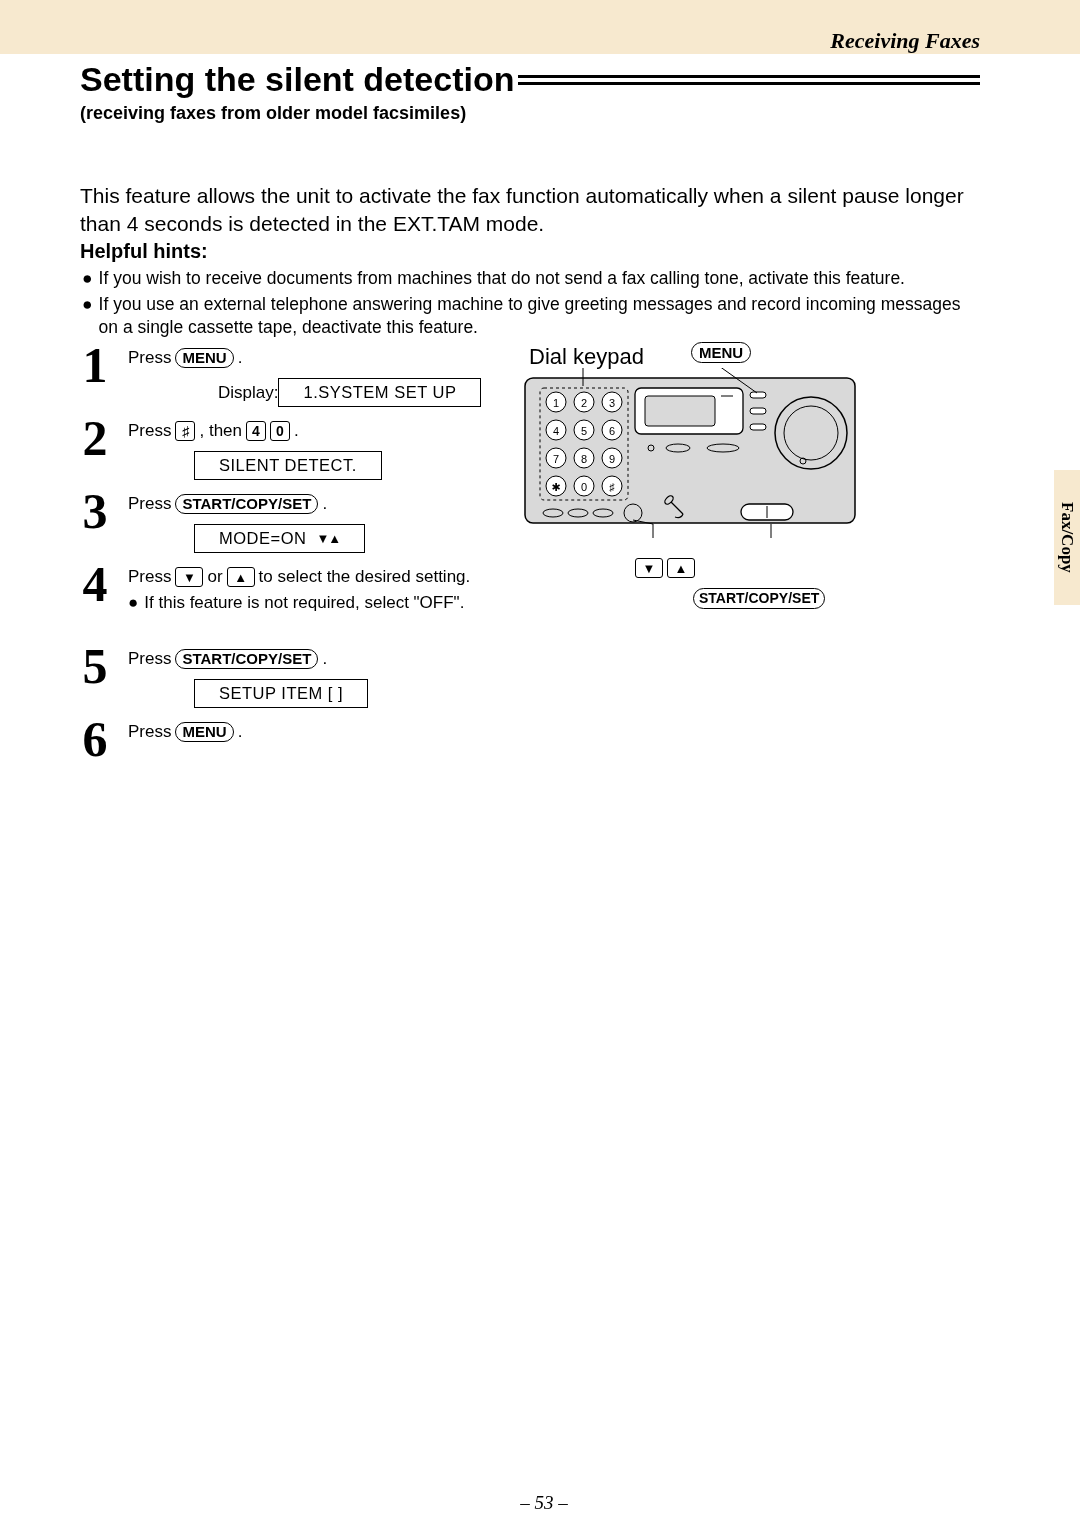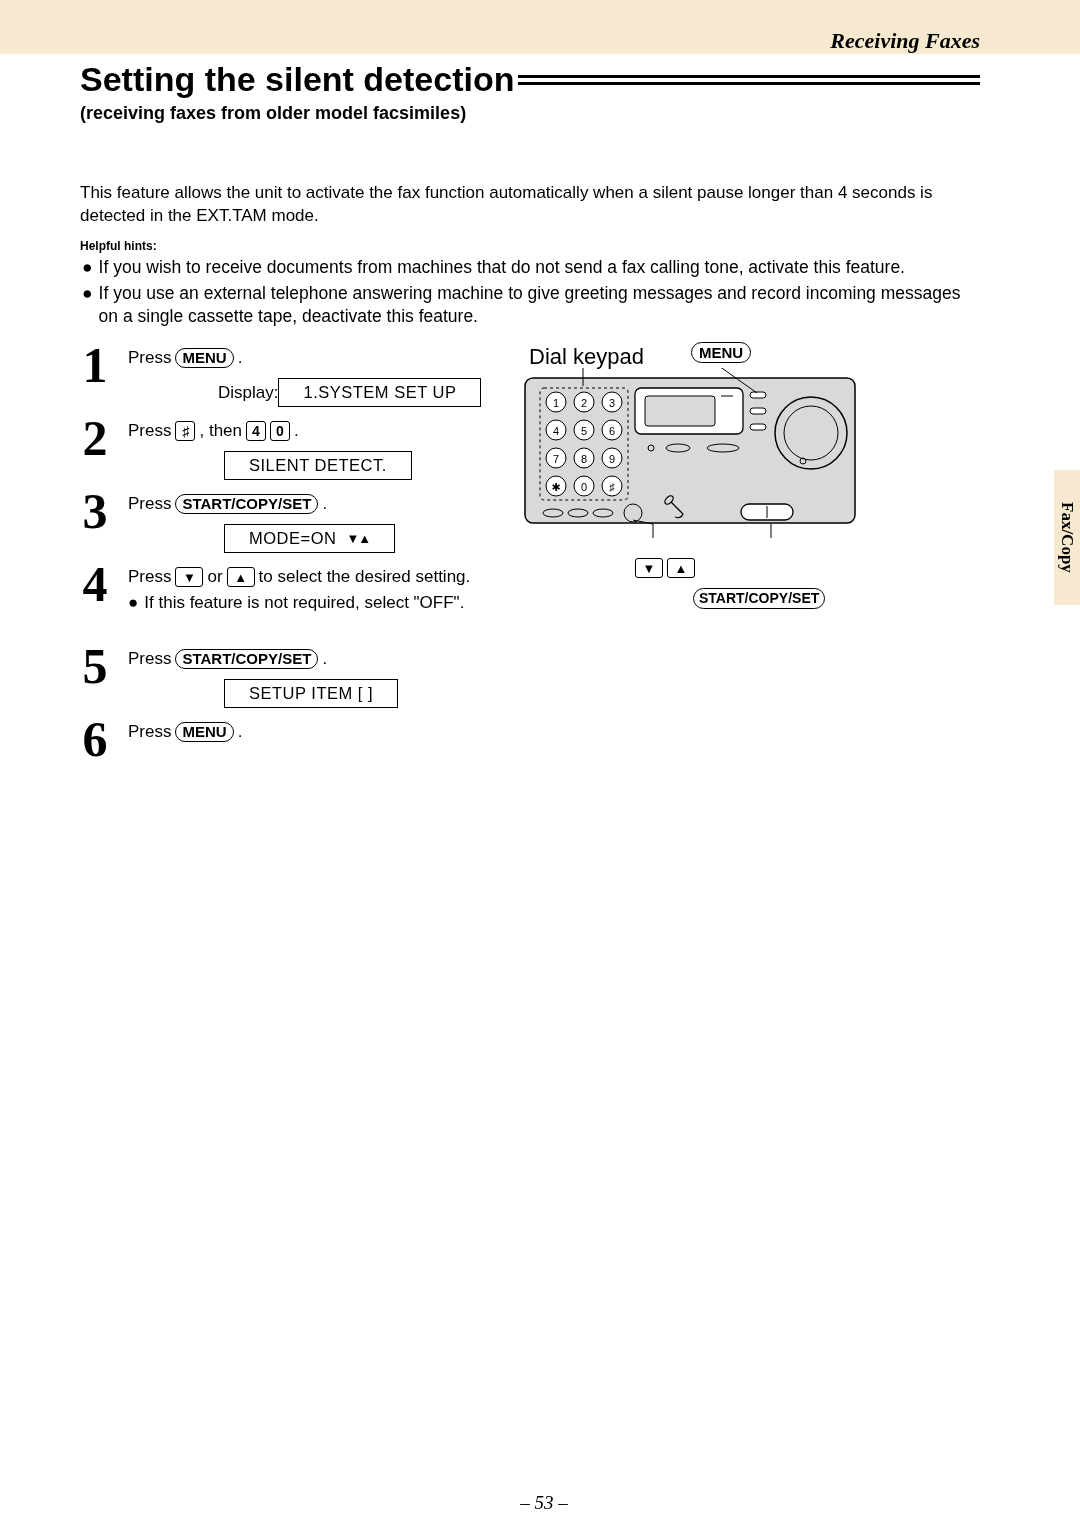"This feature allows the unit" .intro { font-size: 17px -> 21px }
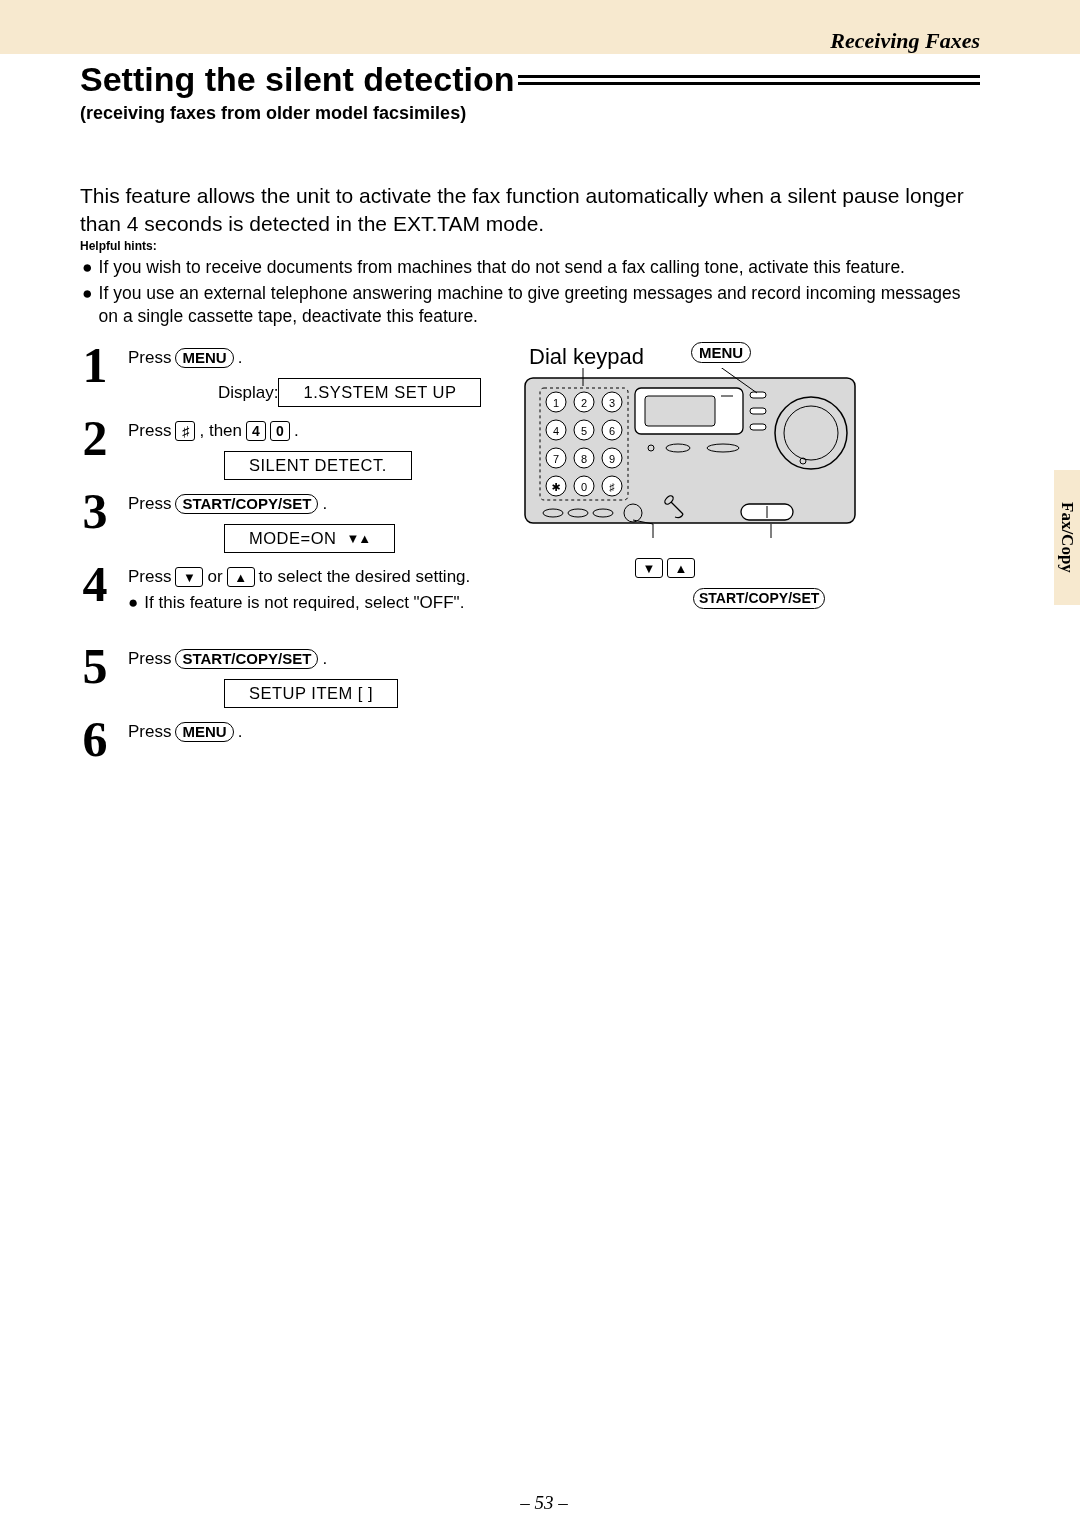"Helpful hints:" .hints-heading { font-size: 12px -> 20px }
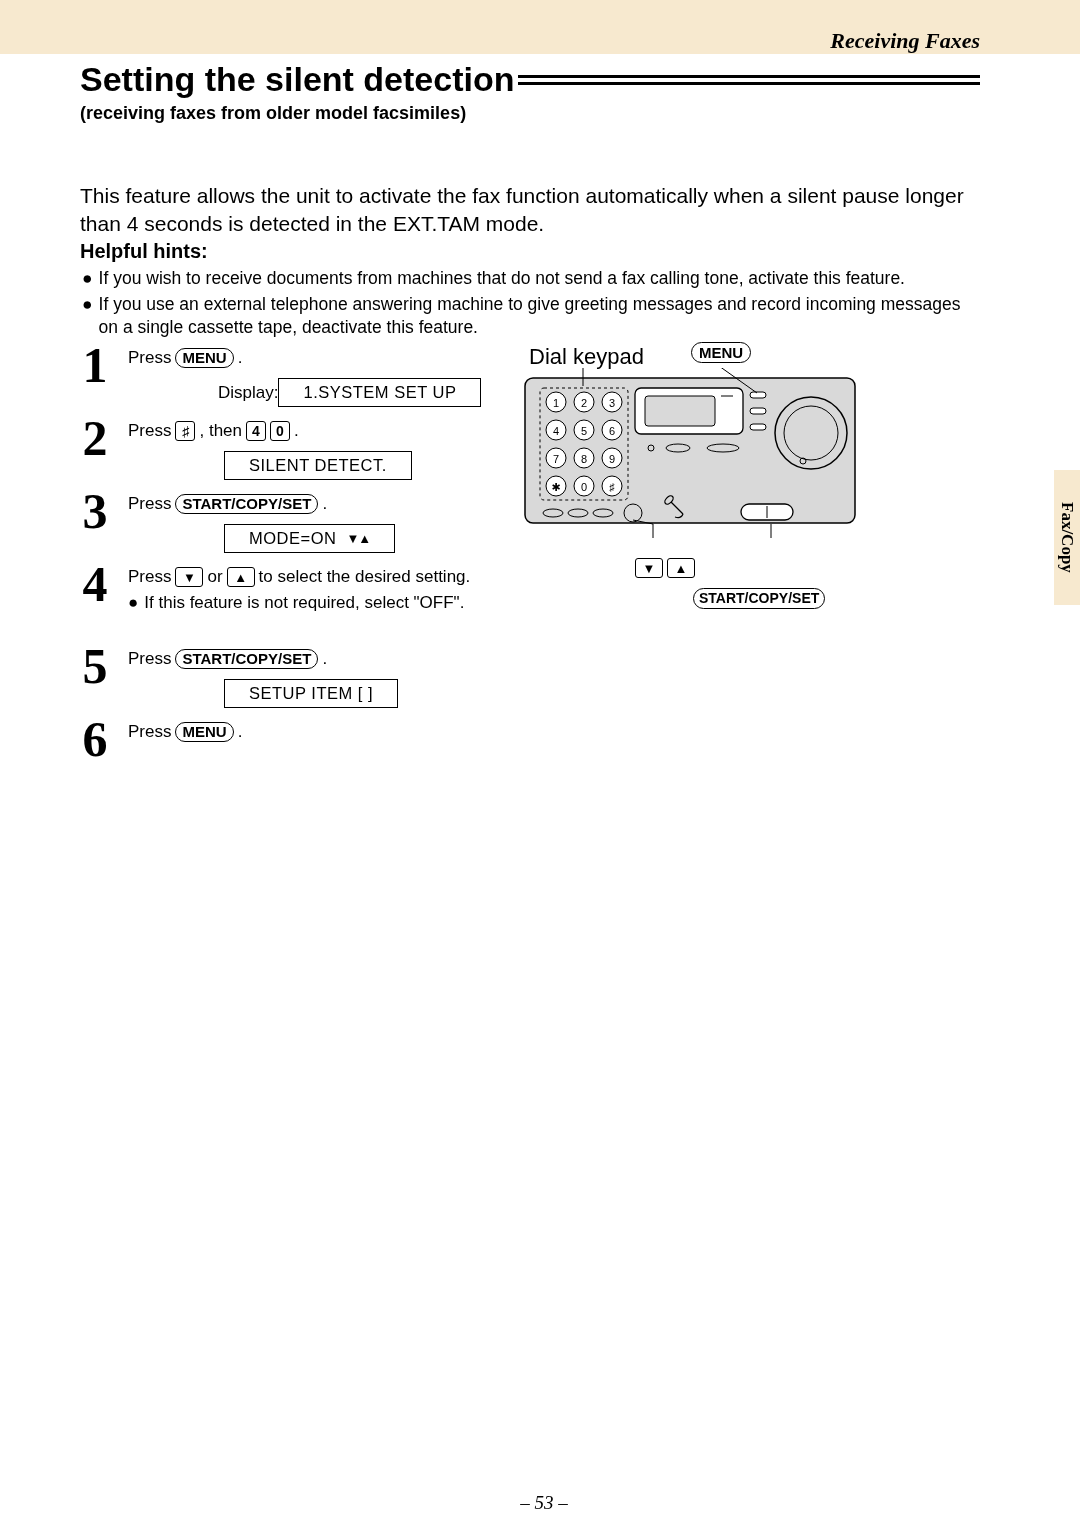"SILENT DETECT." .display-row.right { margin-left: 96px -> 66px }
